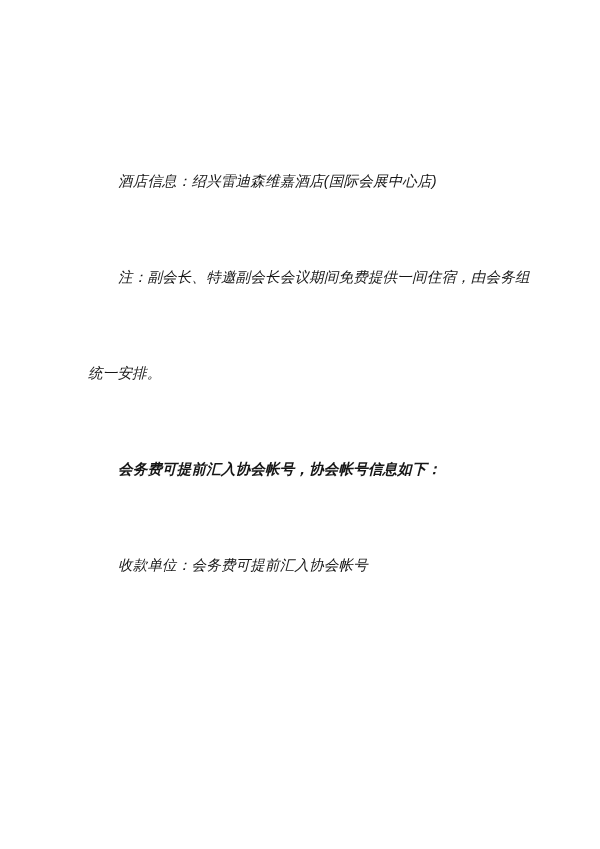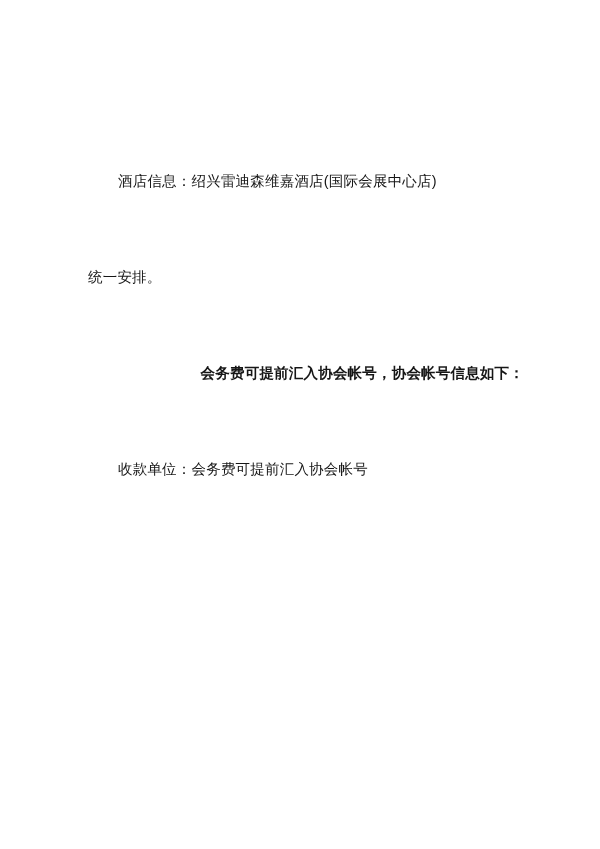"酒店信息：绍兴雷迪森维嘉酒店(国际会展中心店)" .page { font-style: none -> italic }
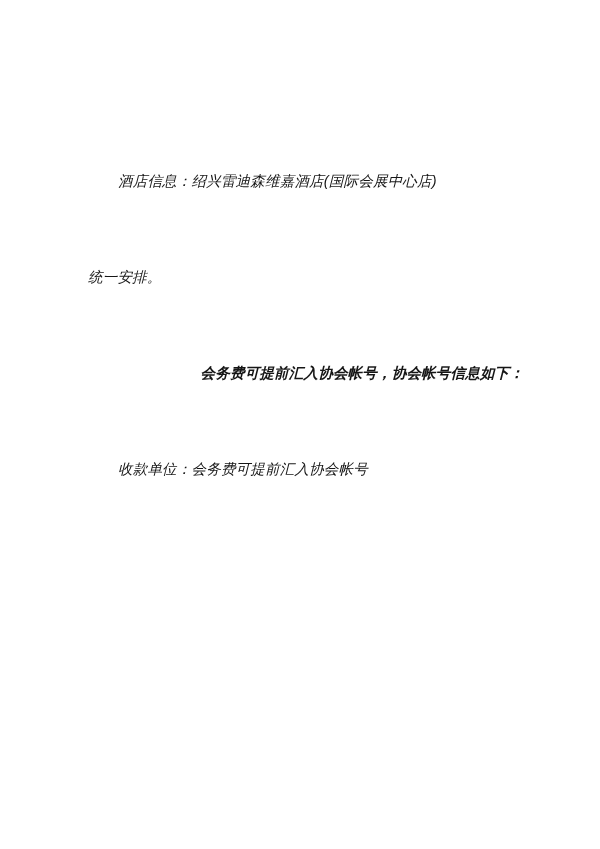"注：副会长、特邀副会长会议期间免费提供一间住宿，由会务组" div.line { html: none -> <div>注：副会长、特邀副会长会议期间免费提供一间住宿，由会务组</div> }
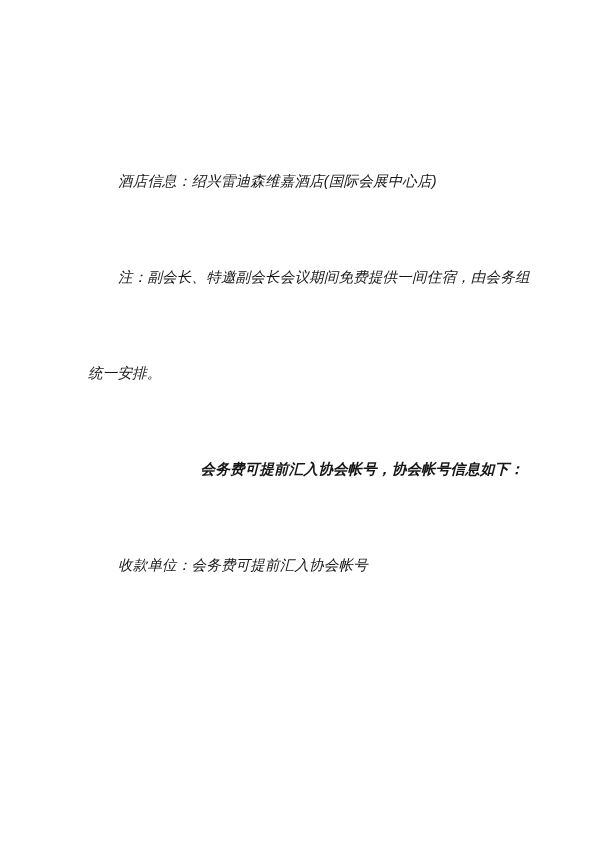"会务费可提前汇入协会帐号，协会帐号信息如下：" .bold { text-align: right -> none }
